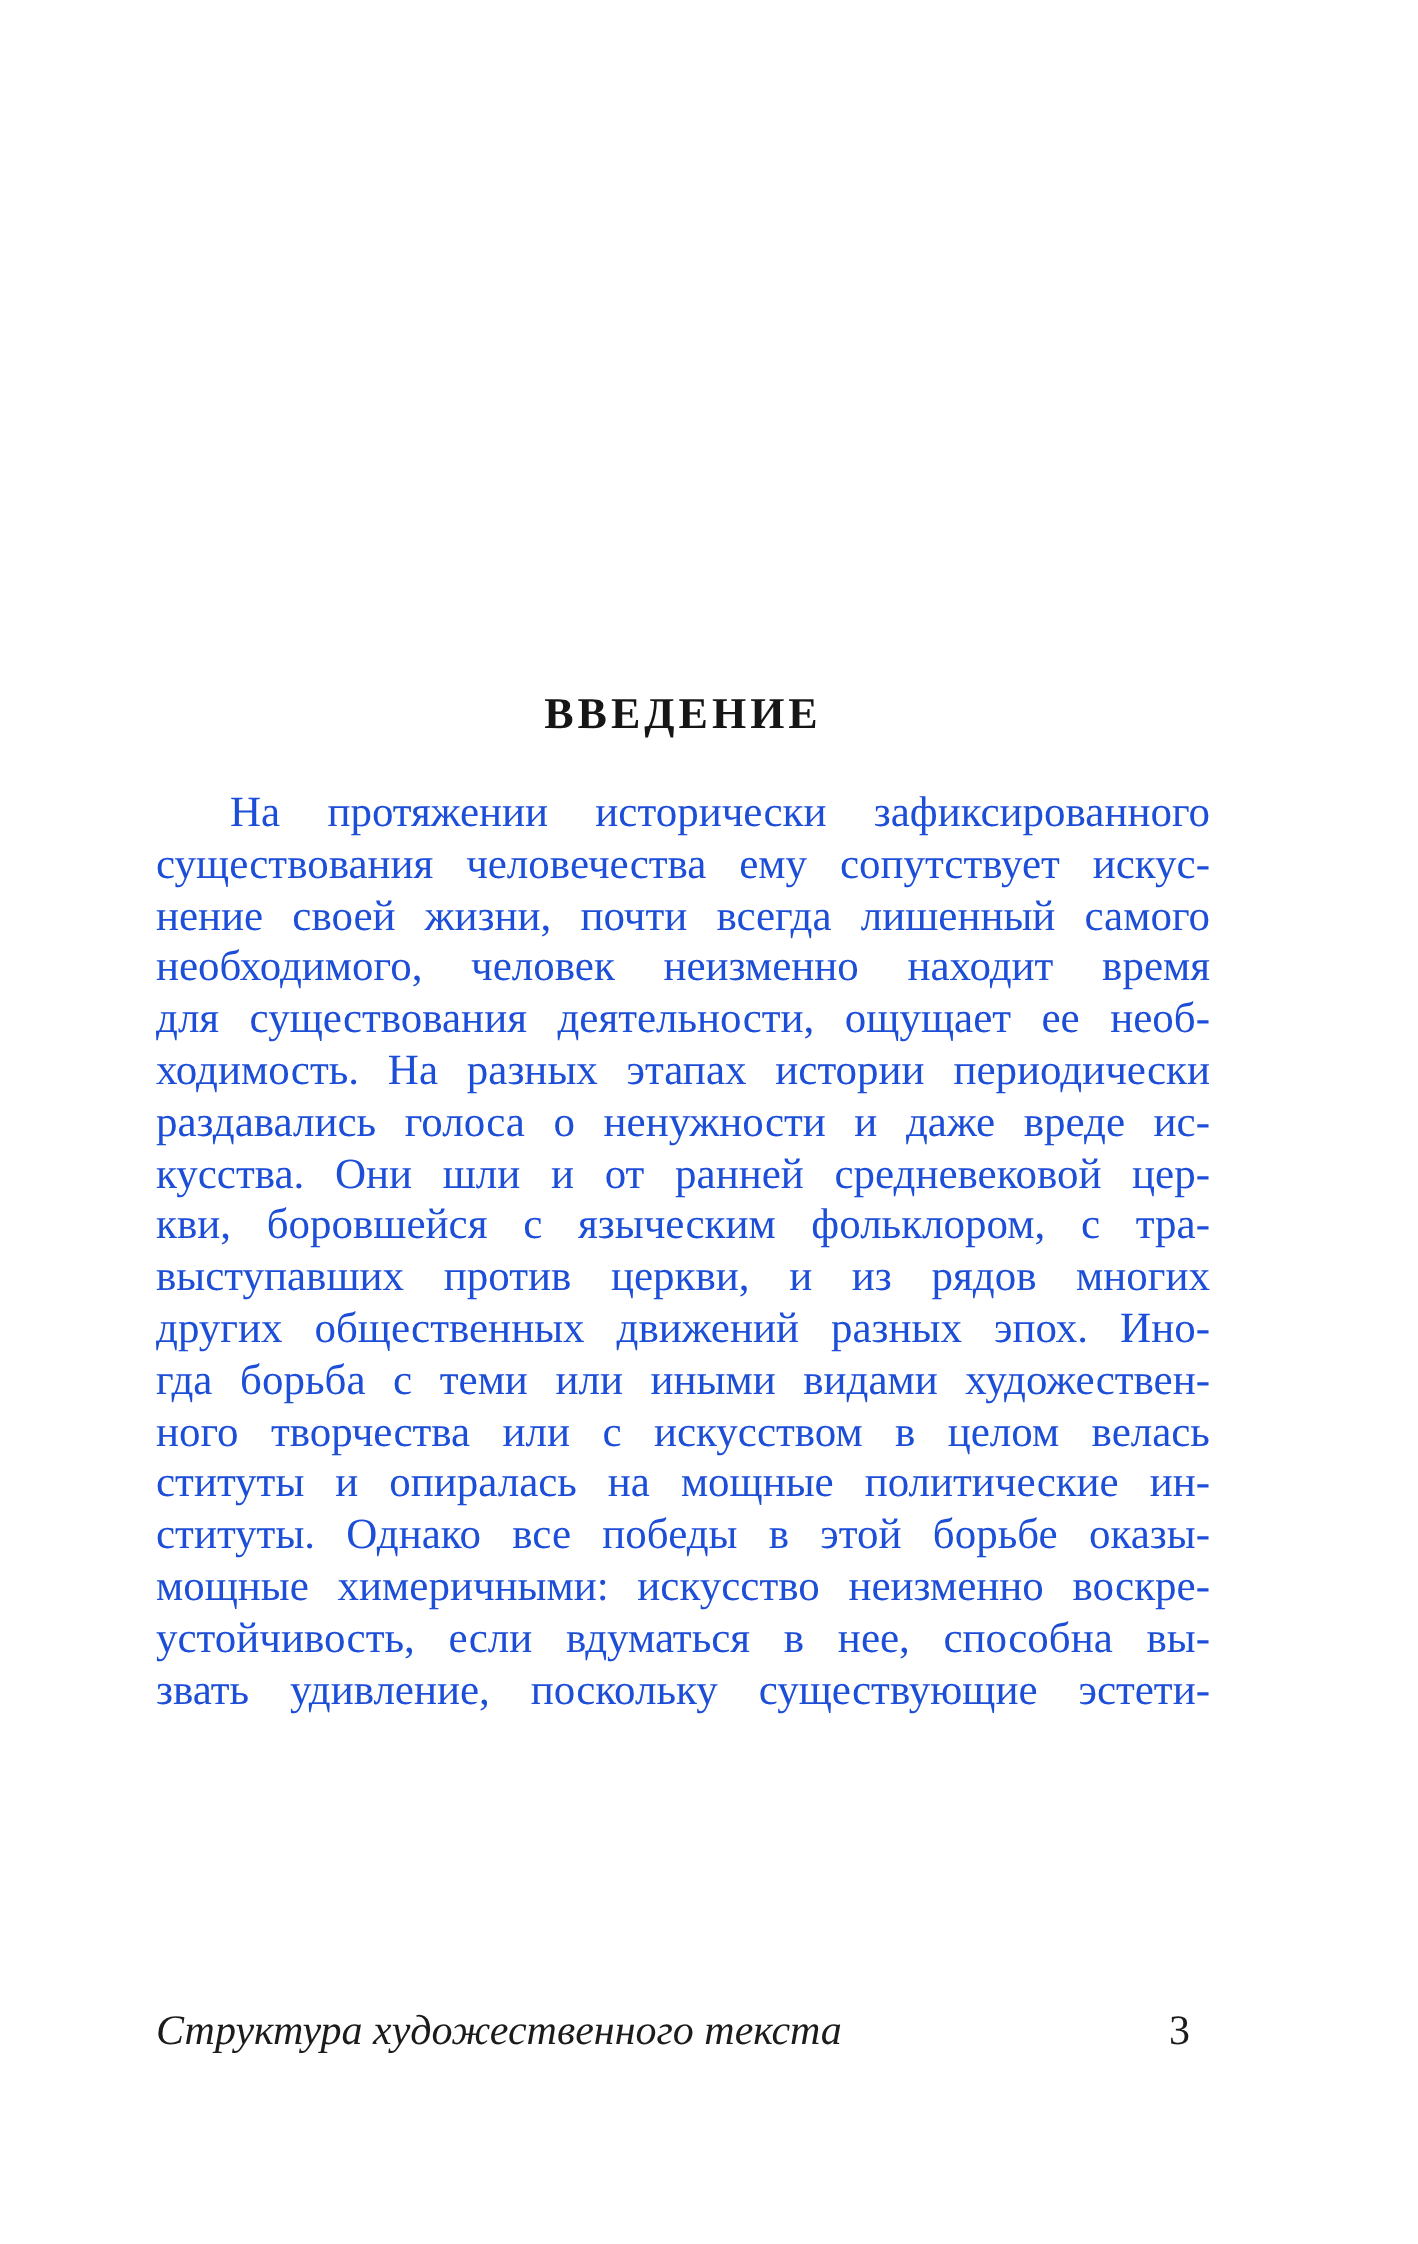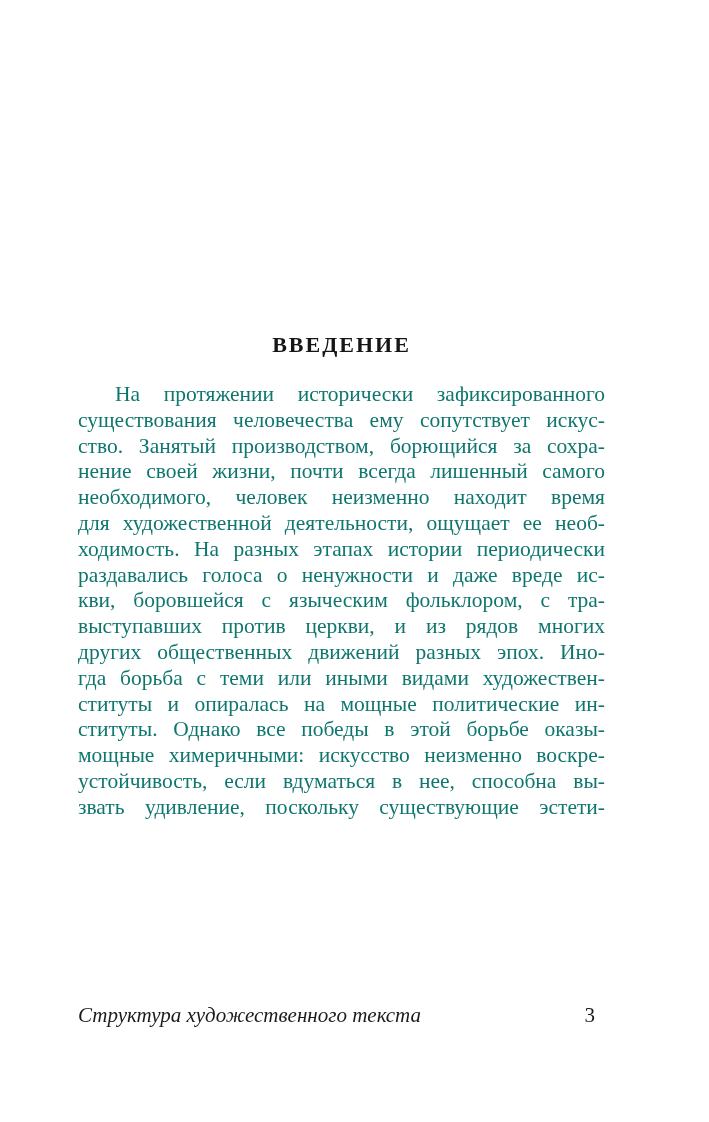"ВВЕДЕНИЕ" .chapter-title { margin: 4px 0 22px 0 -> 16px 0 22px 0 }
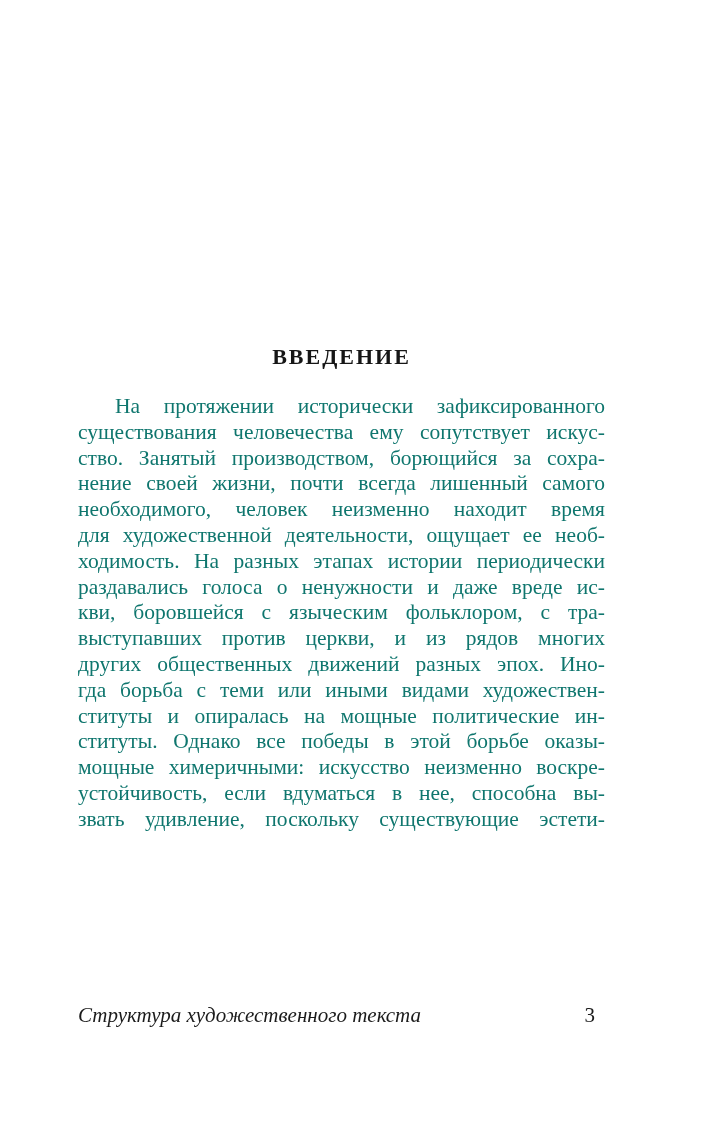"На протяжении исторически" .body-block { color: #0f766e -> #1d4ed8 }
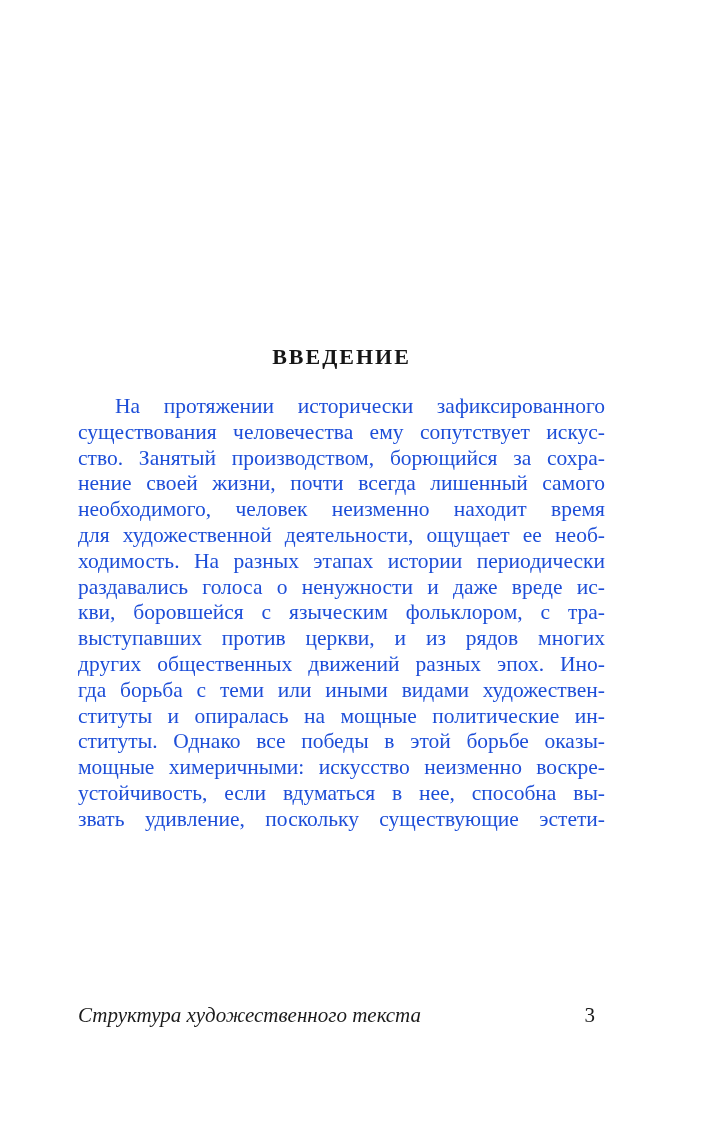"ство. Занятый производством, борющийся" div.body-line { html: <div>ство. Занятый производством, борющийся за сохра-</div> -> none }
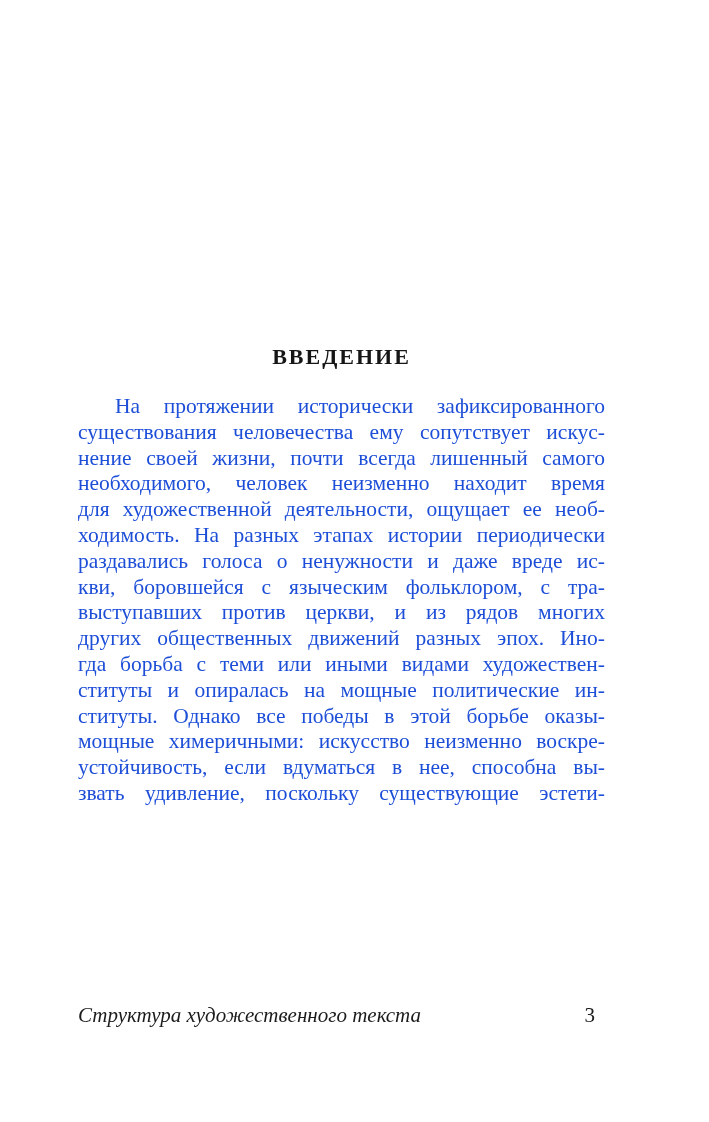"для художественной деятельности, ощущает" div.body-line { text: художественной -> существования }
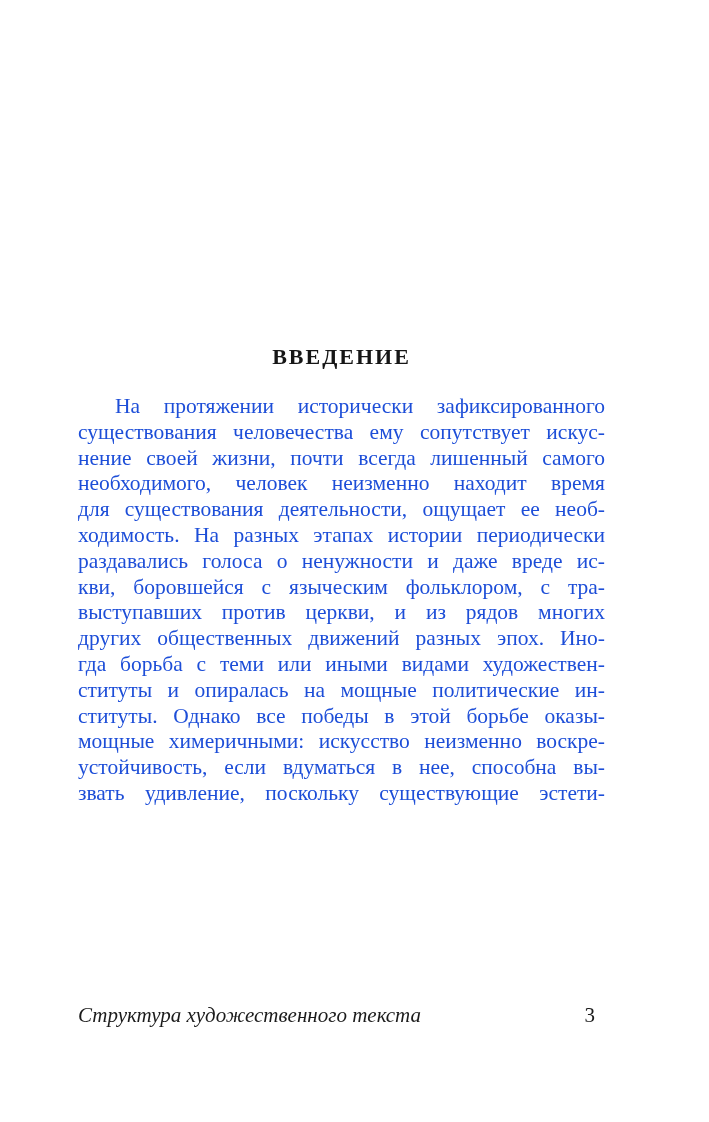"кусства. Они шли и от" div.body-line { html: none -> <div>кусства. Они шли и от ранней средневековой цер-</div> }
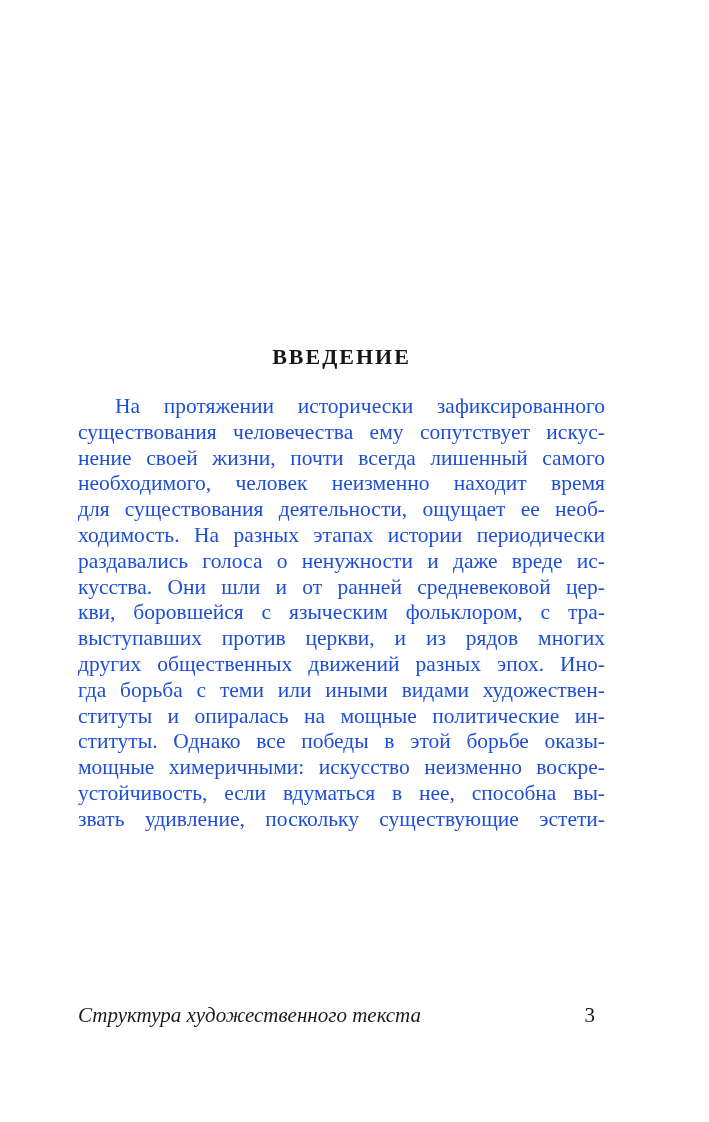"ного творчества или с искусством" div.body-line { html: none -> <div>ного творчества или с искусством в целом велась</div> }
